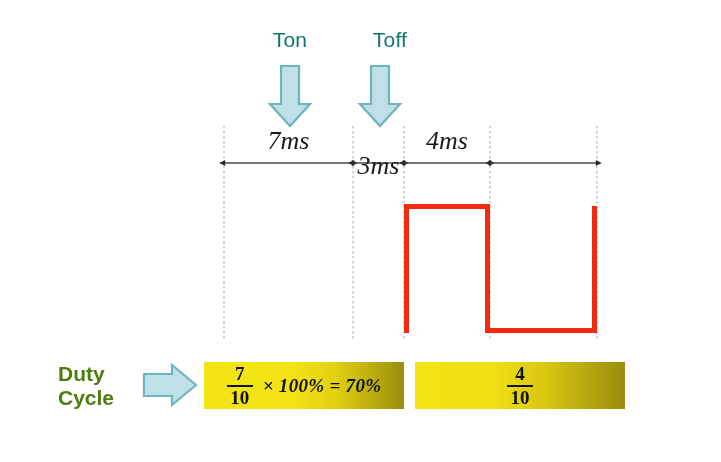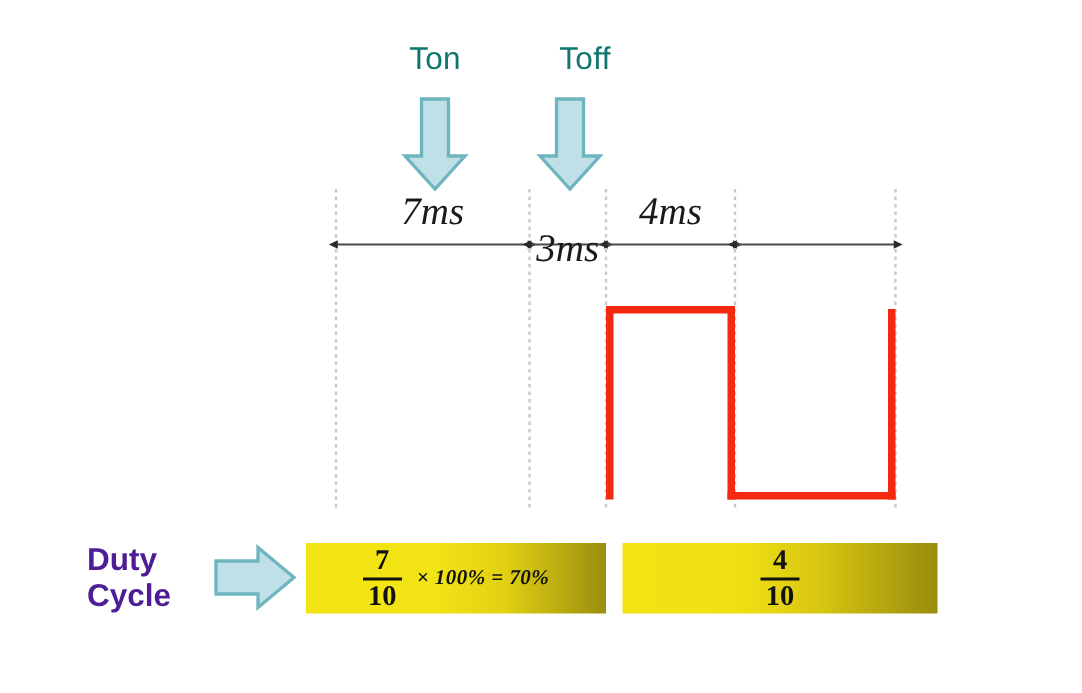"Duty" .duty-label { color: #4c1d95 -> #4d7c0f }
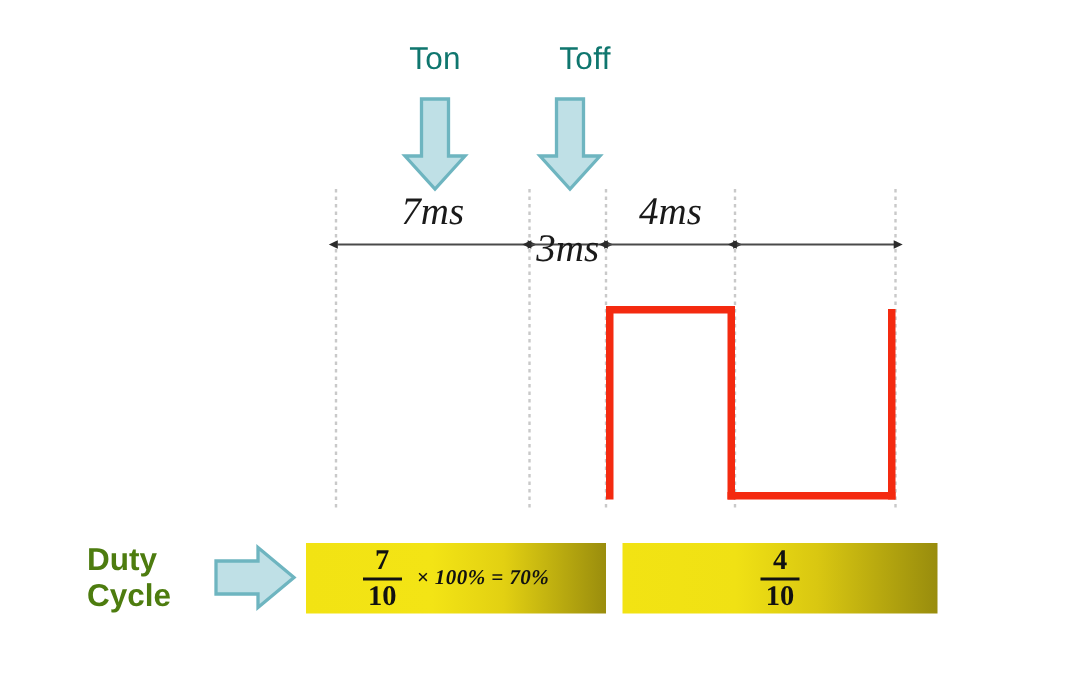"× 100% = 70%" .eq-text { font-size: 14px -> 19px }
